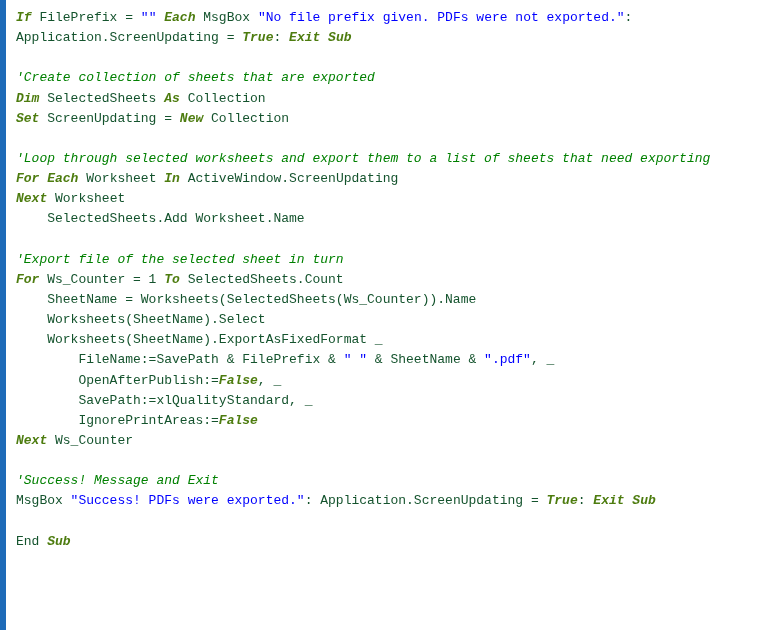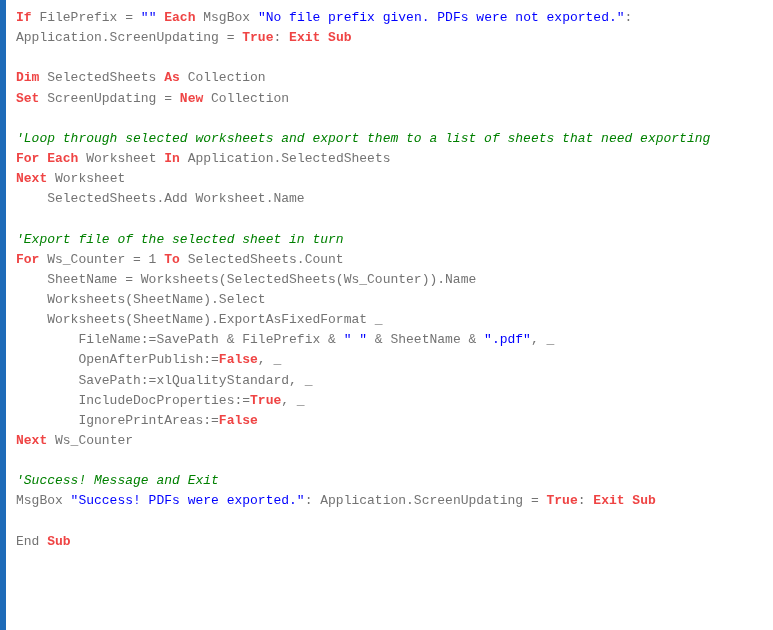"If" .kw { color: #ef4444 -> #4d7c0f; font-style: none -> italic }
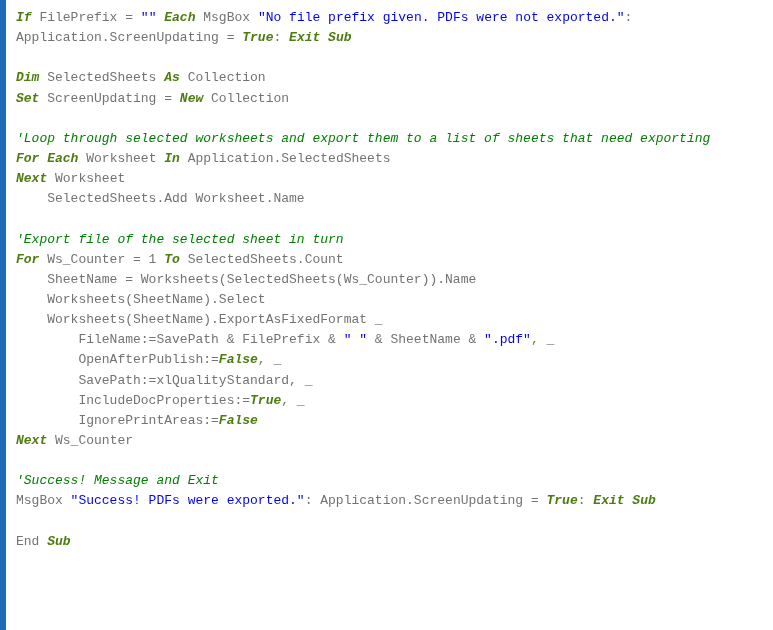"FilePrefix =" .normal { color: #737373 -> #14532d }
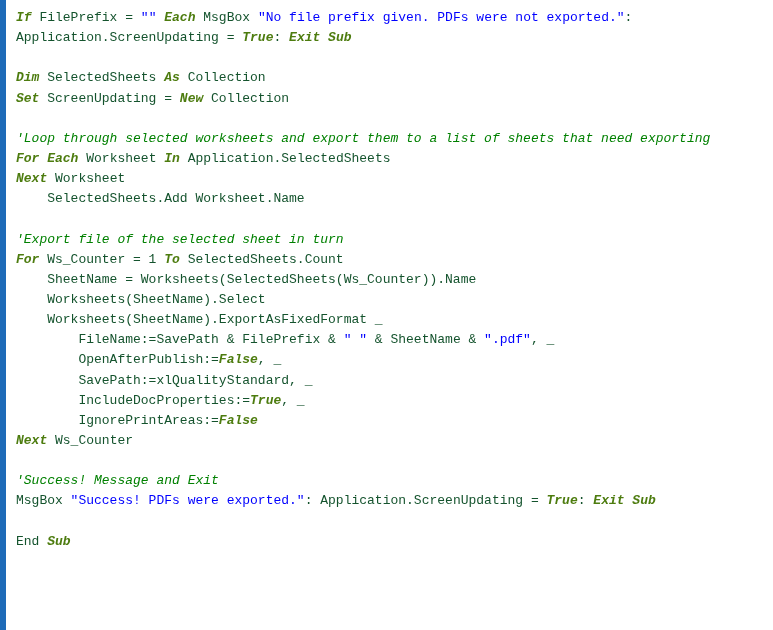"'Create collection of sheets that" span.line { html: none -> <span><span>'Create collection of sheets that are exported</span></span> }
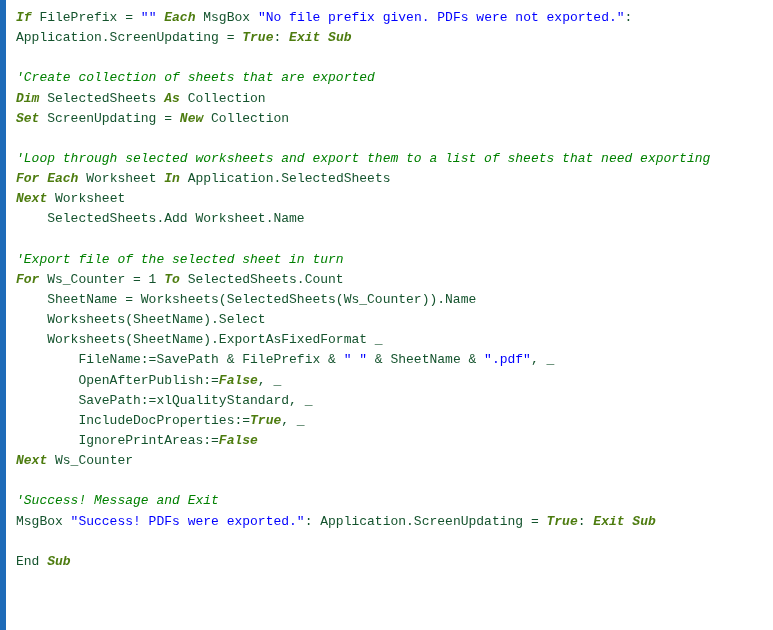"Application.SelectedSheets" span.normal { text: Application.SelectedSheets -> ActiveWindow.ScreenUpdating }
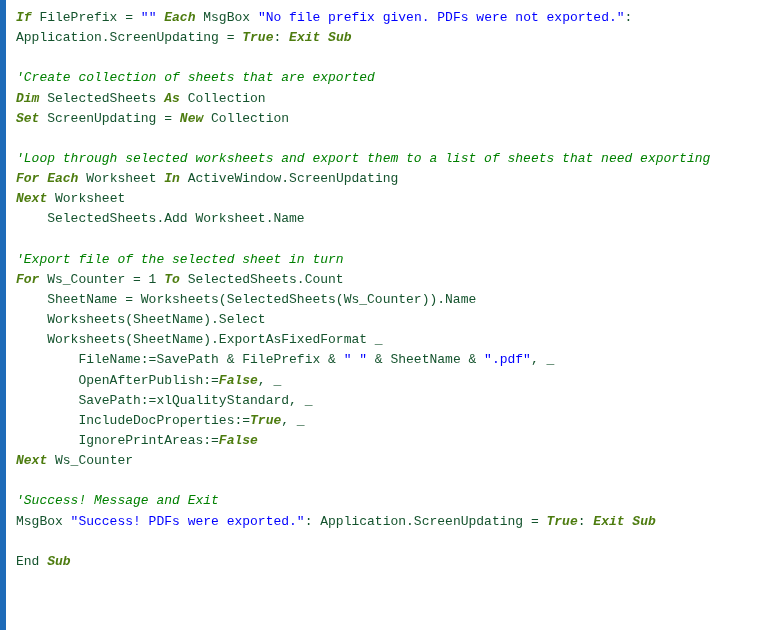"IncludeDocProperties:=True, _" span.line { html: <span><span> IncludeDocProperties:=</span><span>True</span><span>, _</span></span> -> none }
